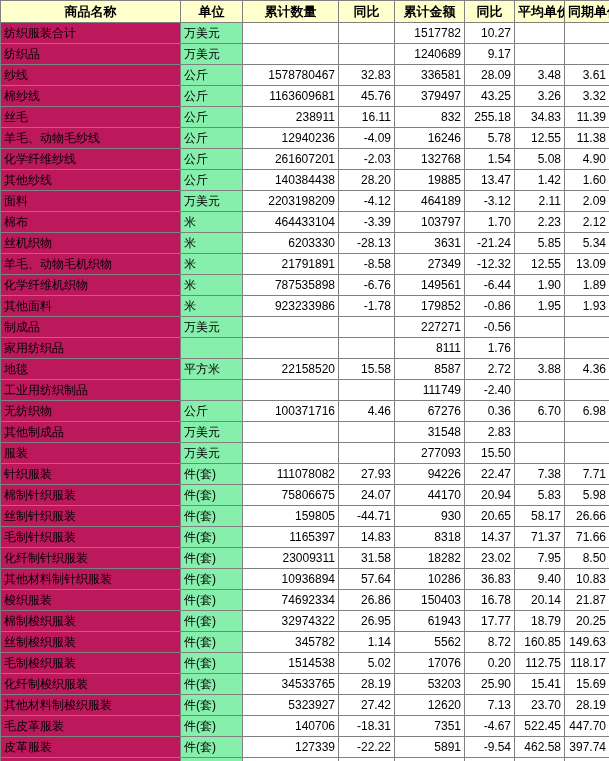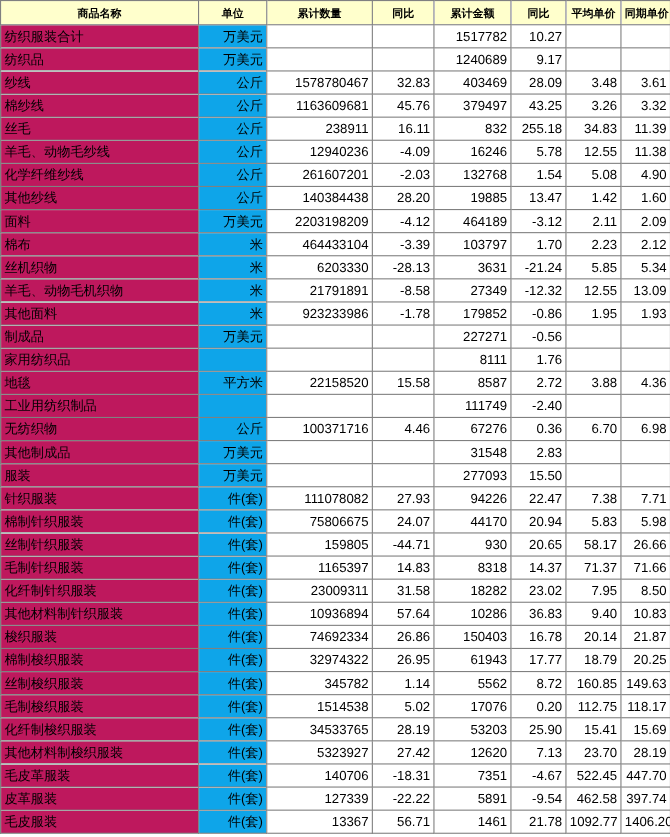"商品名称" table.data-table thead th { font-size: 10px -> 13px }
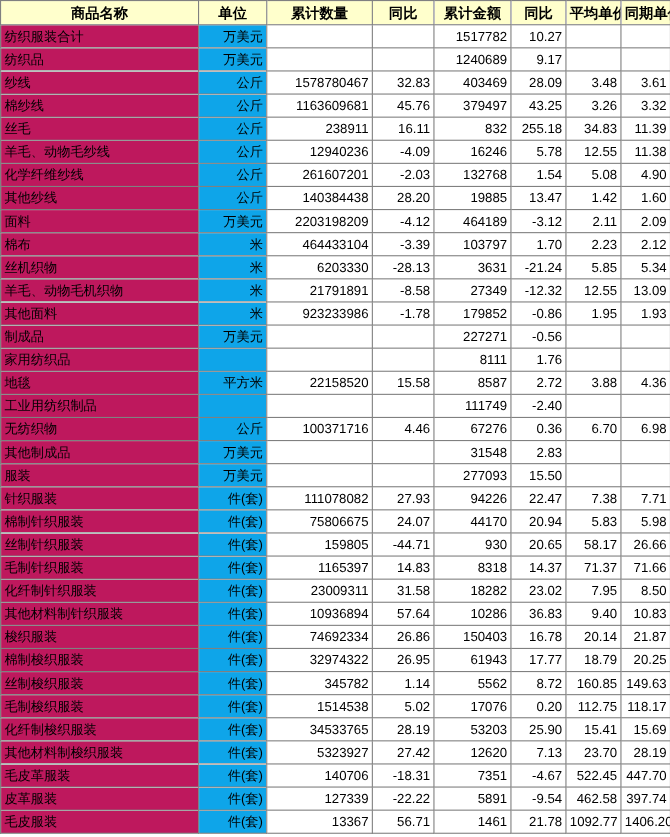"万美元" td.c-unit { background: #0ea5e9 -> #86efac; text-align: right -> left }
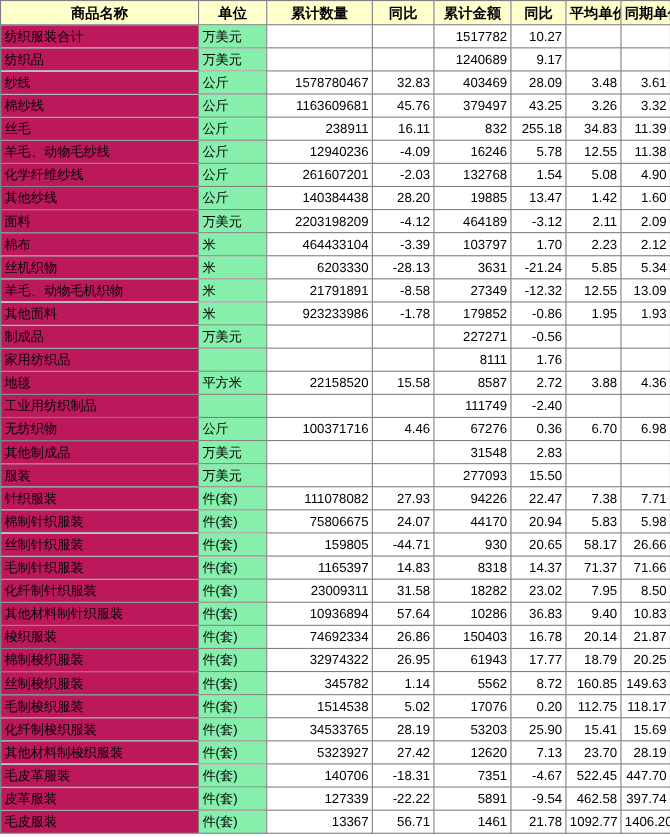"403469" td.c-num { text: 403469 -> 336581 }
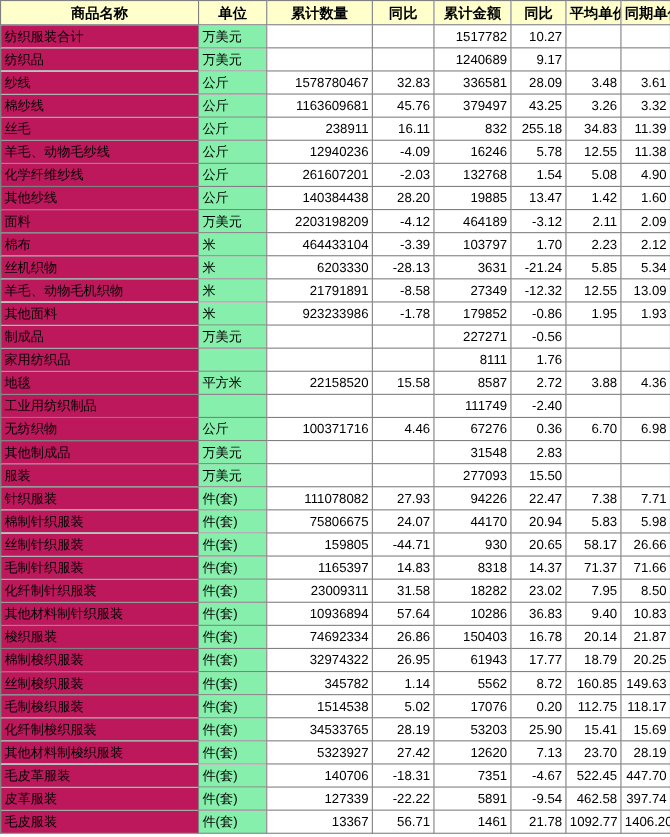"化学纤维机织物" tr { html: none -> <tr> <td>化学纤维机织物</td> <td>米</td> <td>787535898</td> <td>-6.76</td> <td>149561</td> <td>-6.44</td> <td>1.90</td> <td>1.89</td> </tr> }
